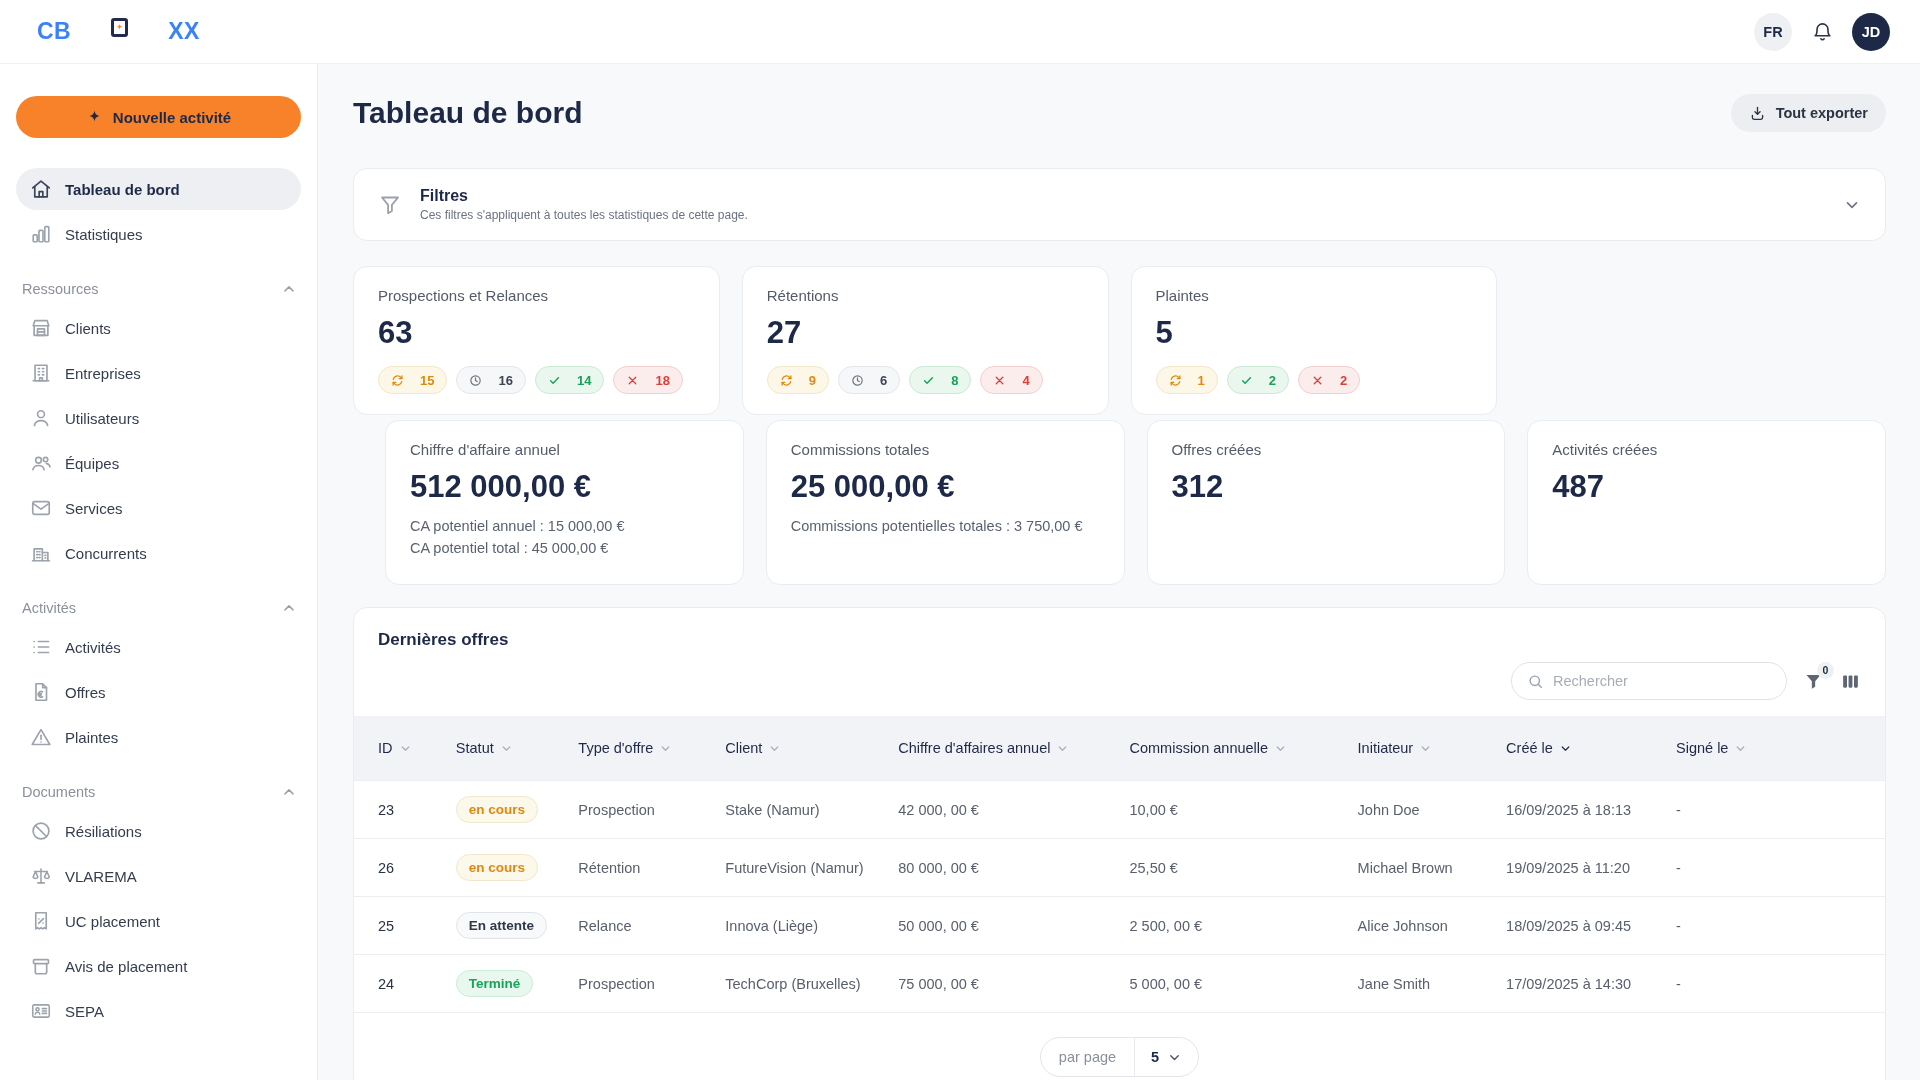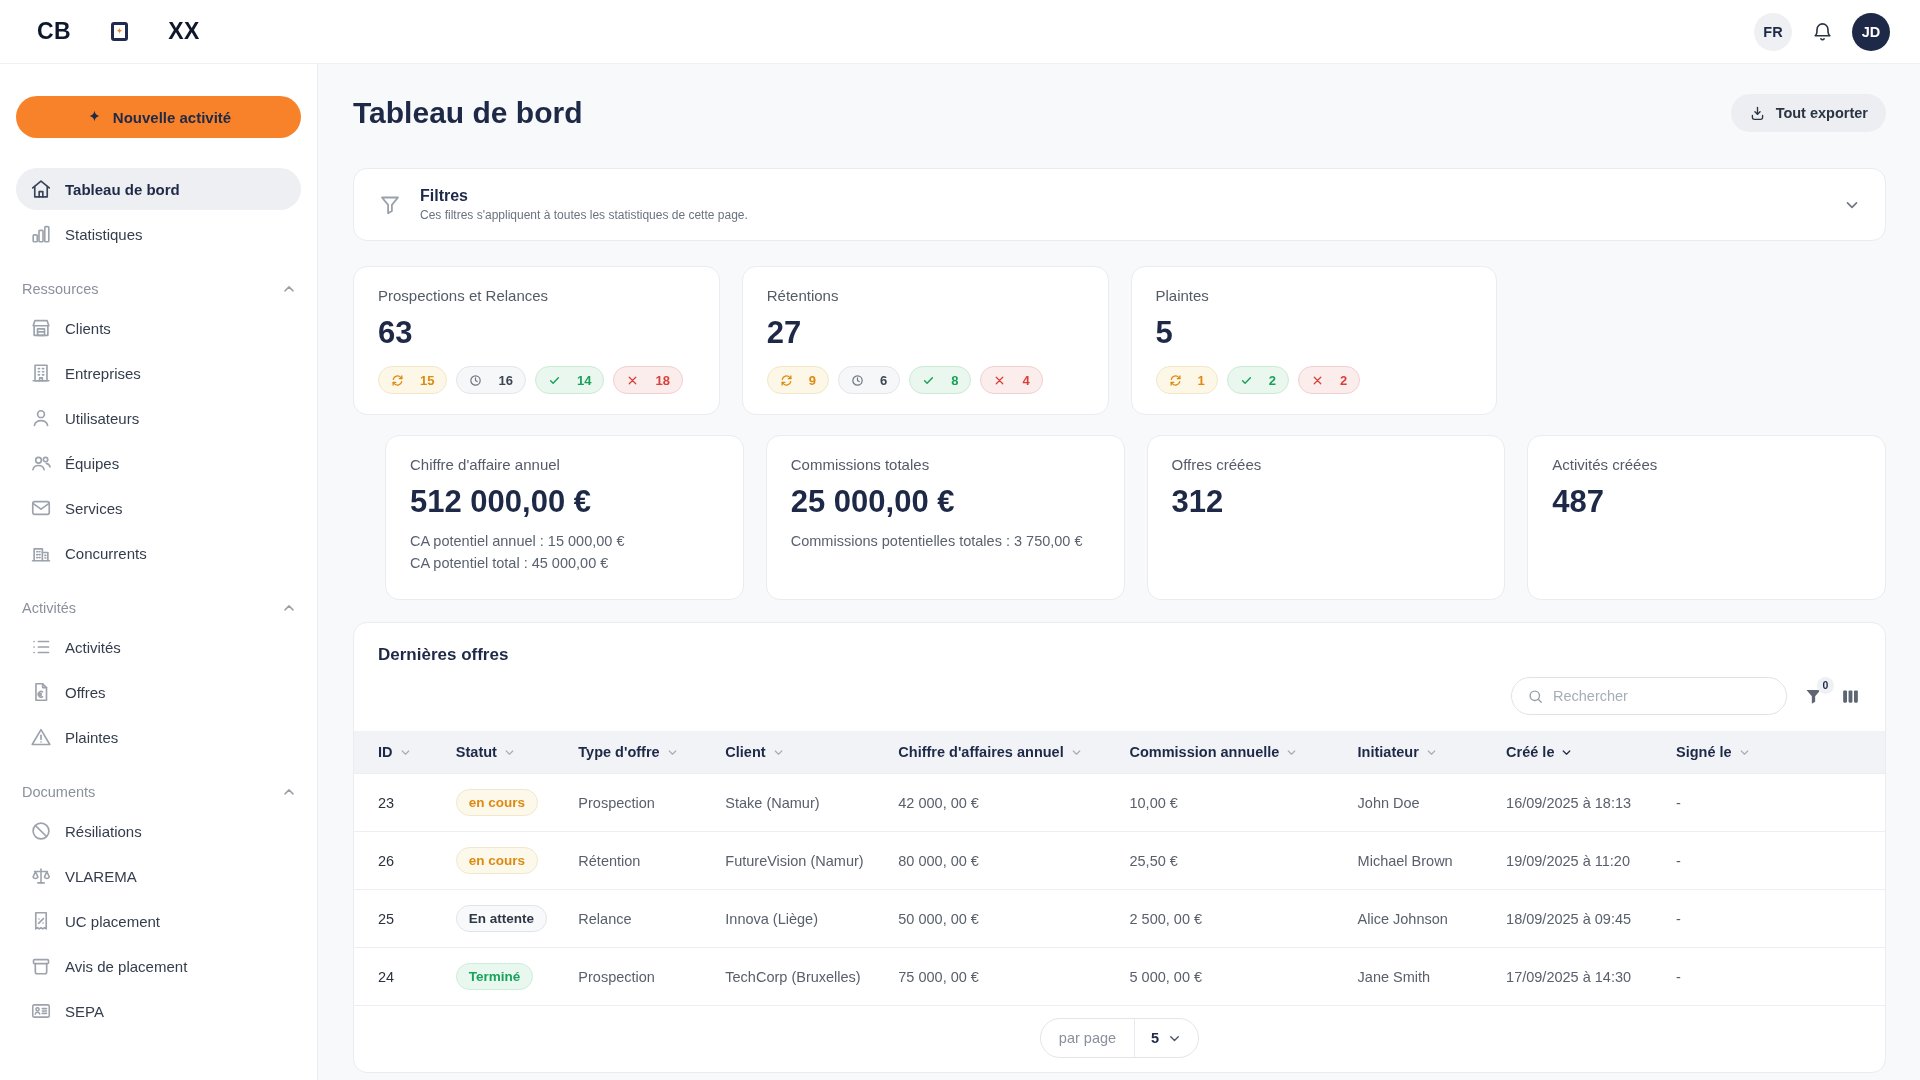"CB" .logo { align-items: center -> none; color: #0f172a -> #3b82f6 }
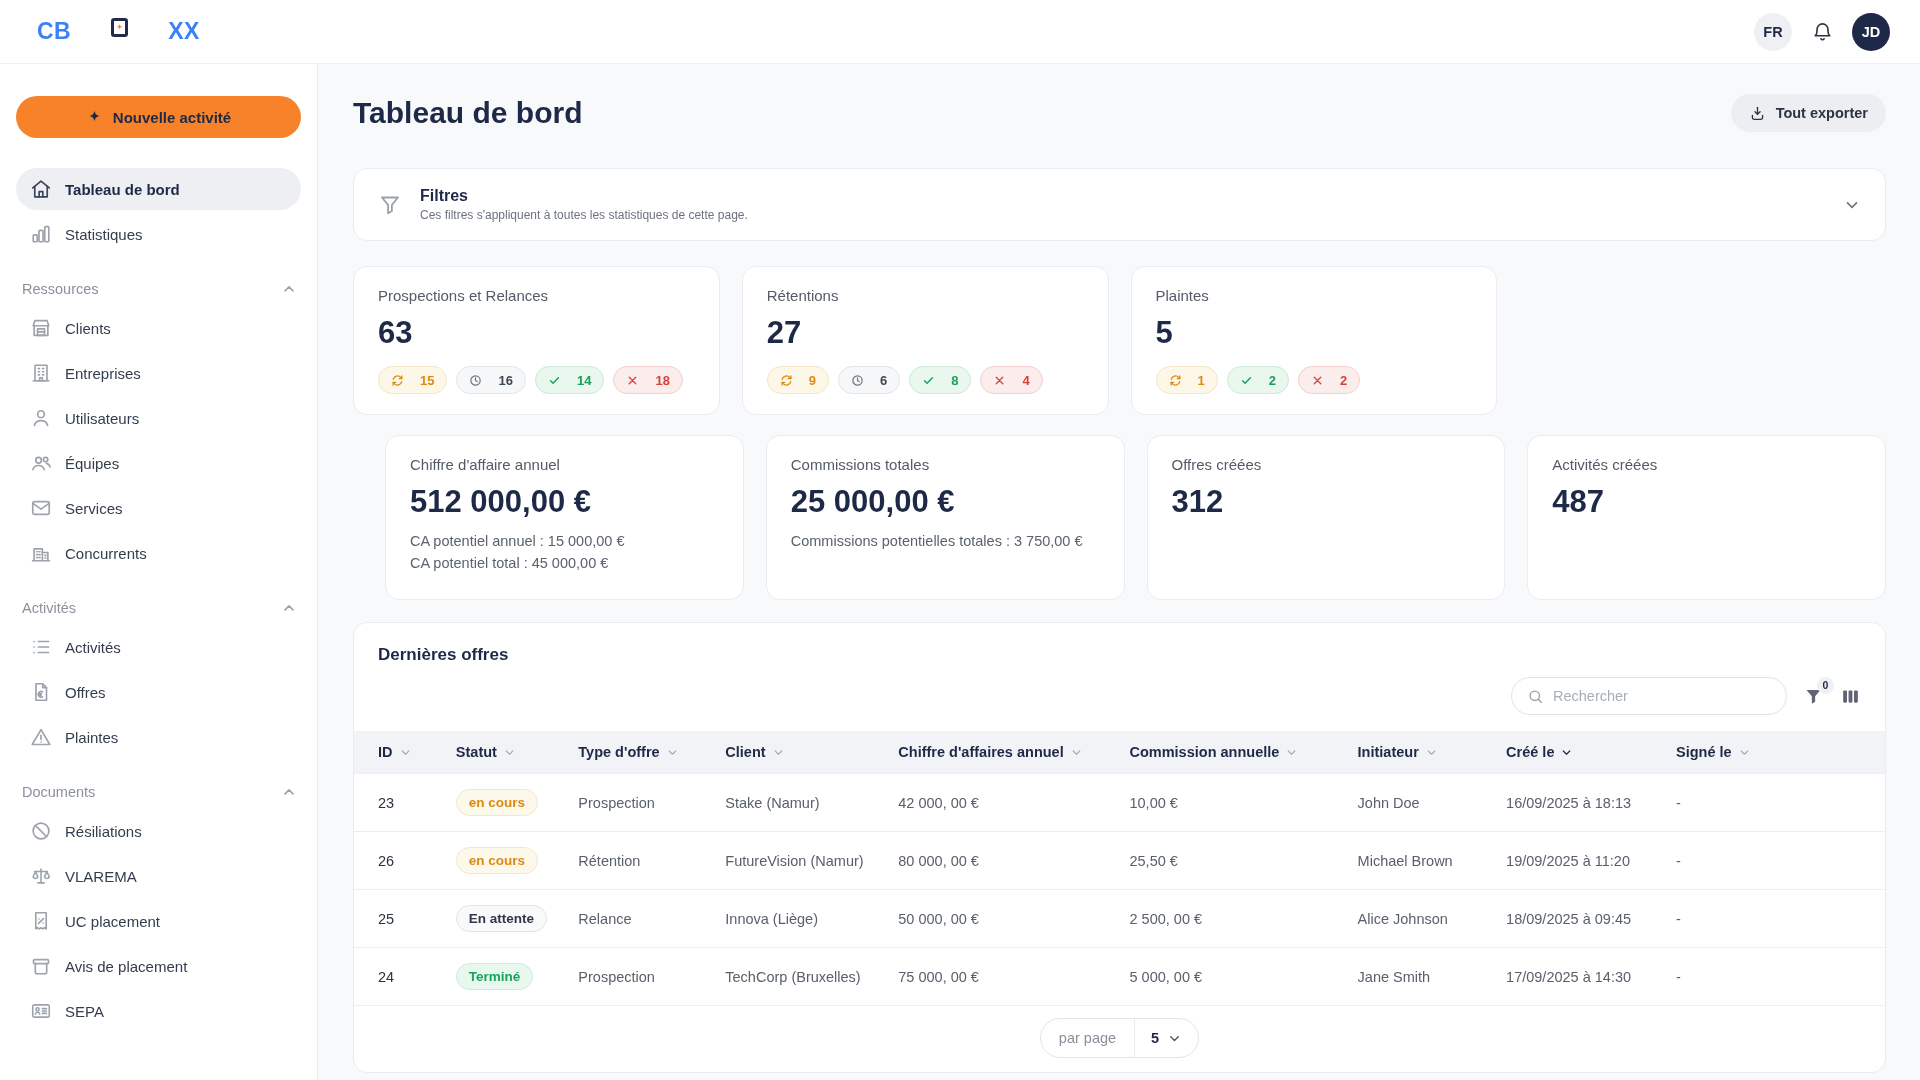"Chiffre d'affaire annuel" .row2 { margin-top: 20px -> 5px }
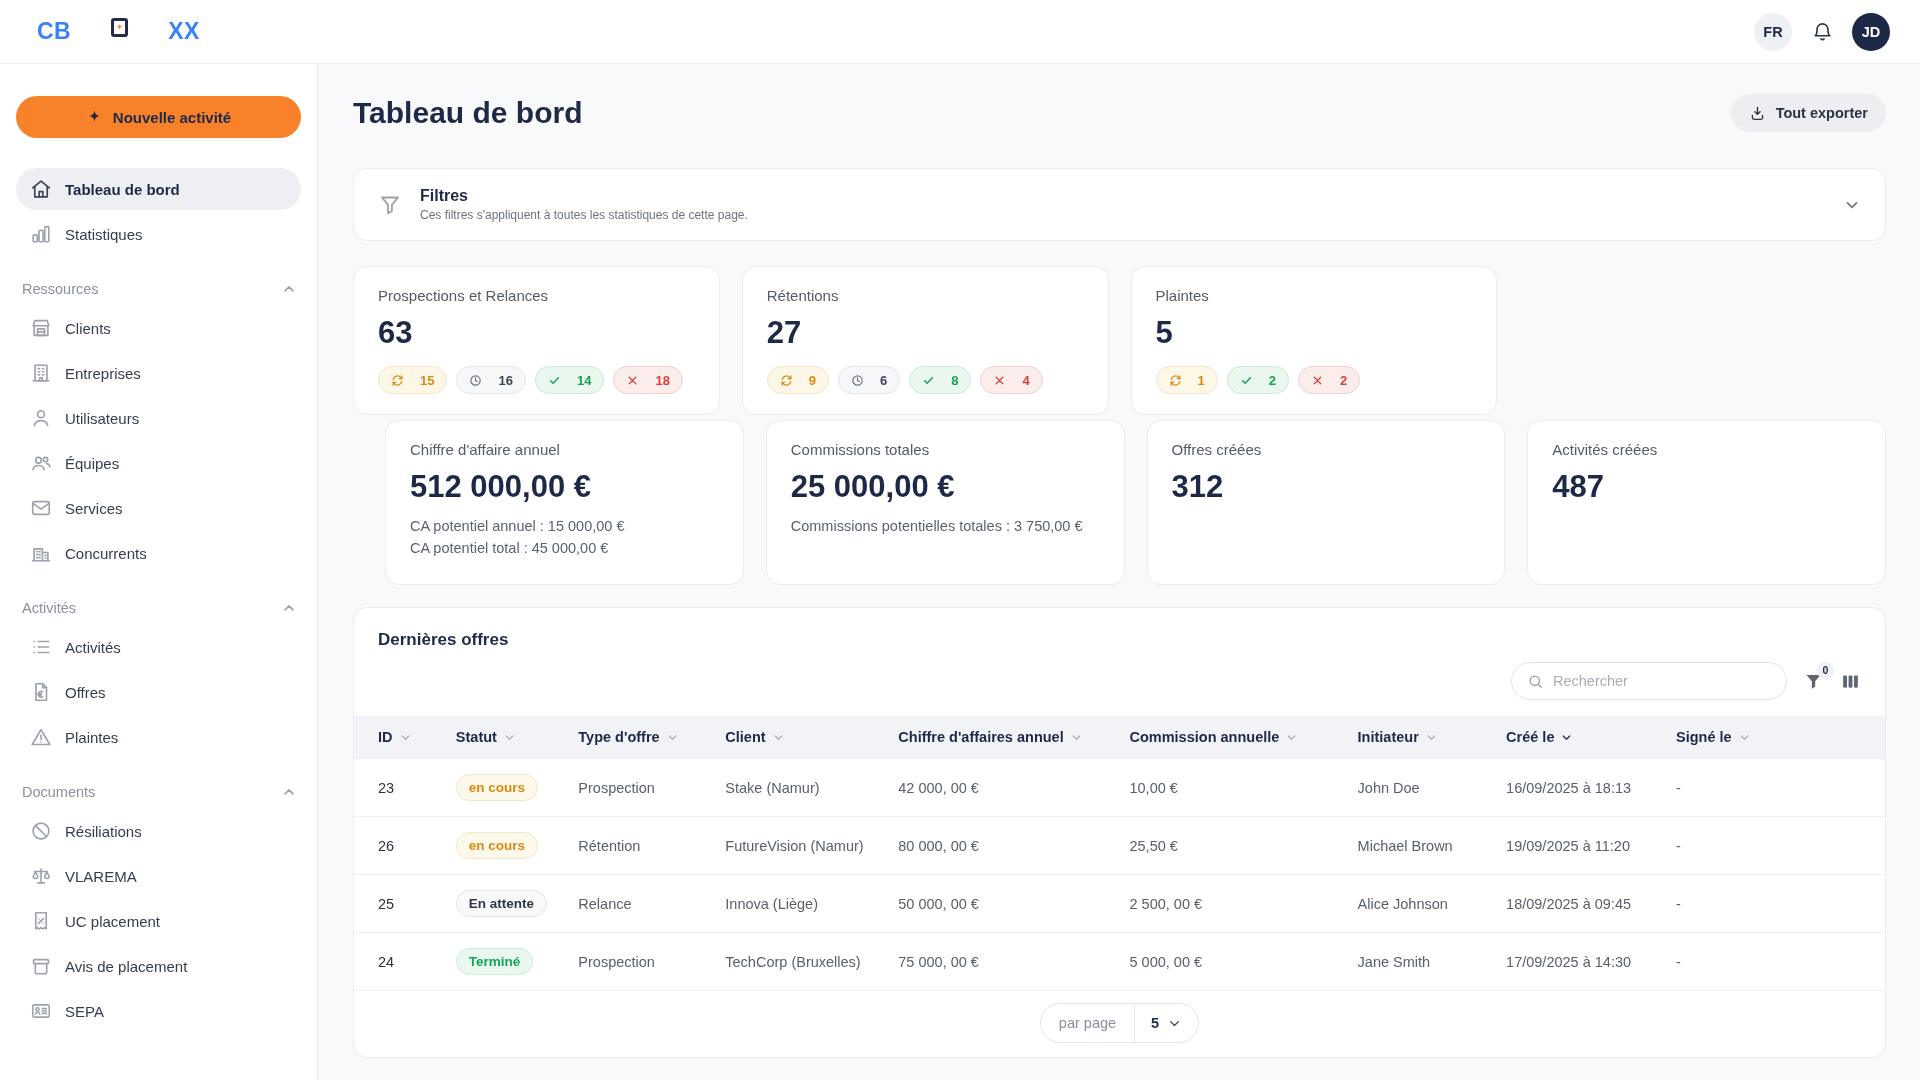"ID" thead th { font-weight: 700 -> 400; padding: 13px 10px -> 24px 10px }
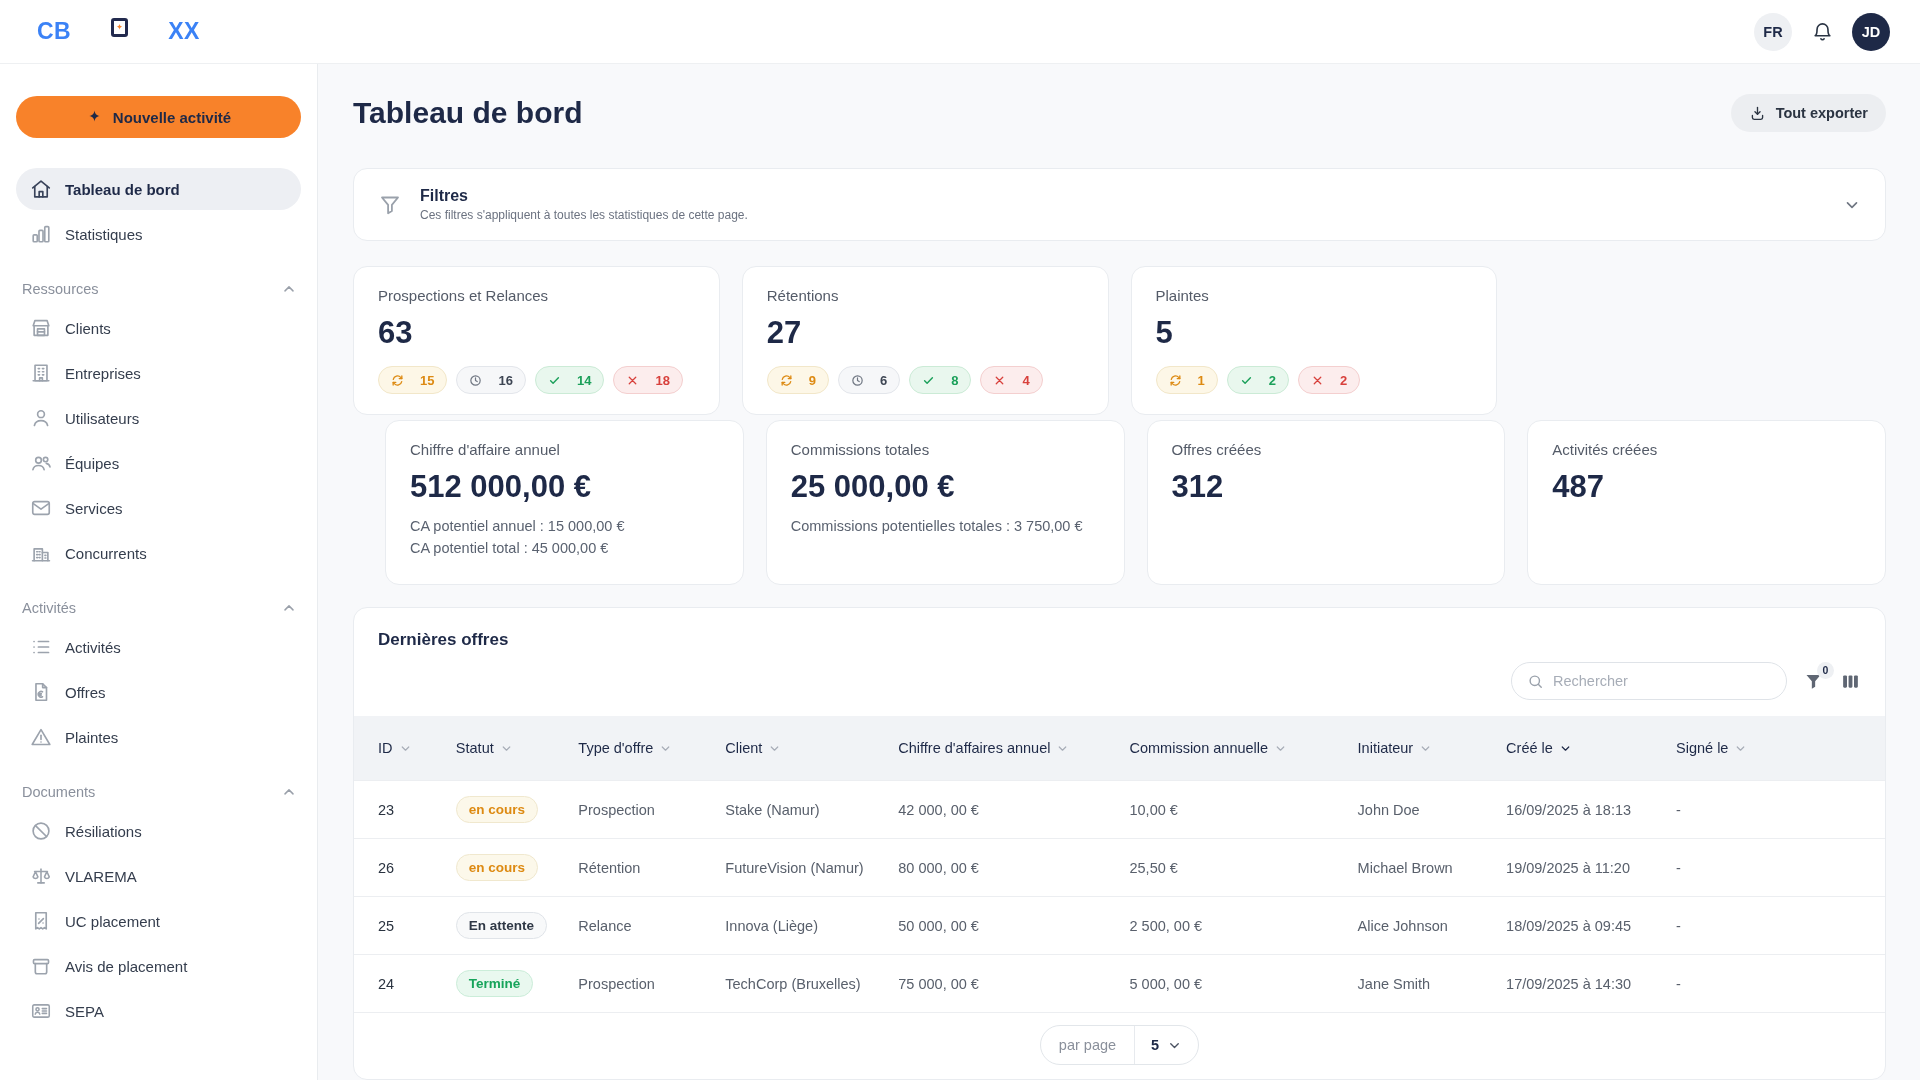"par page" .pp-pill { margin-top: none -> 12px }
